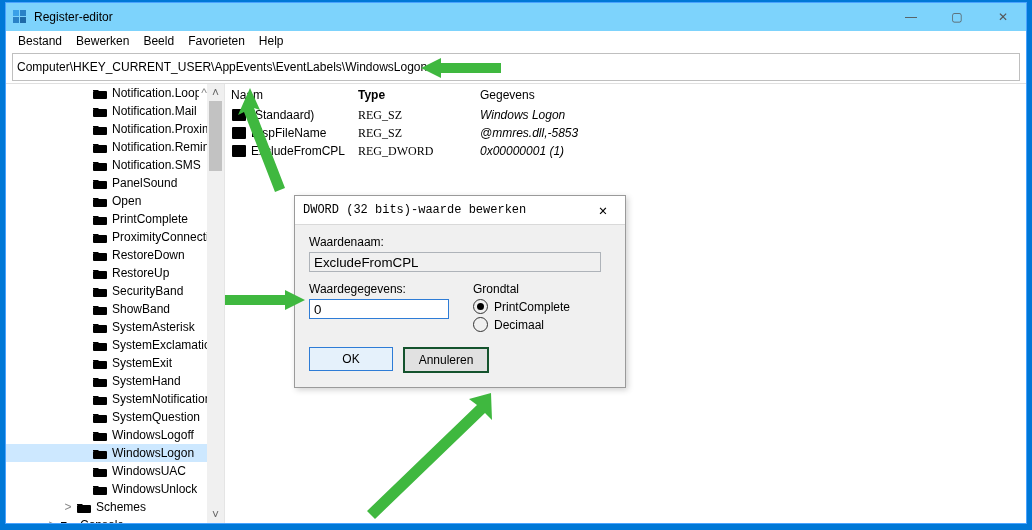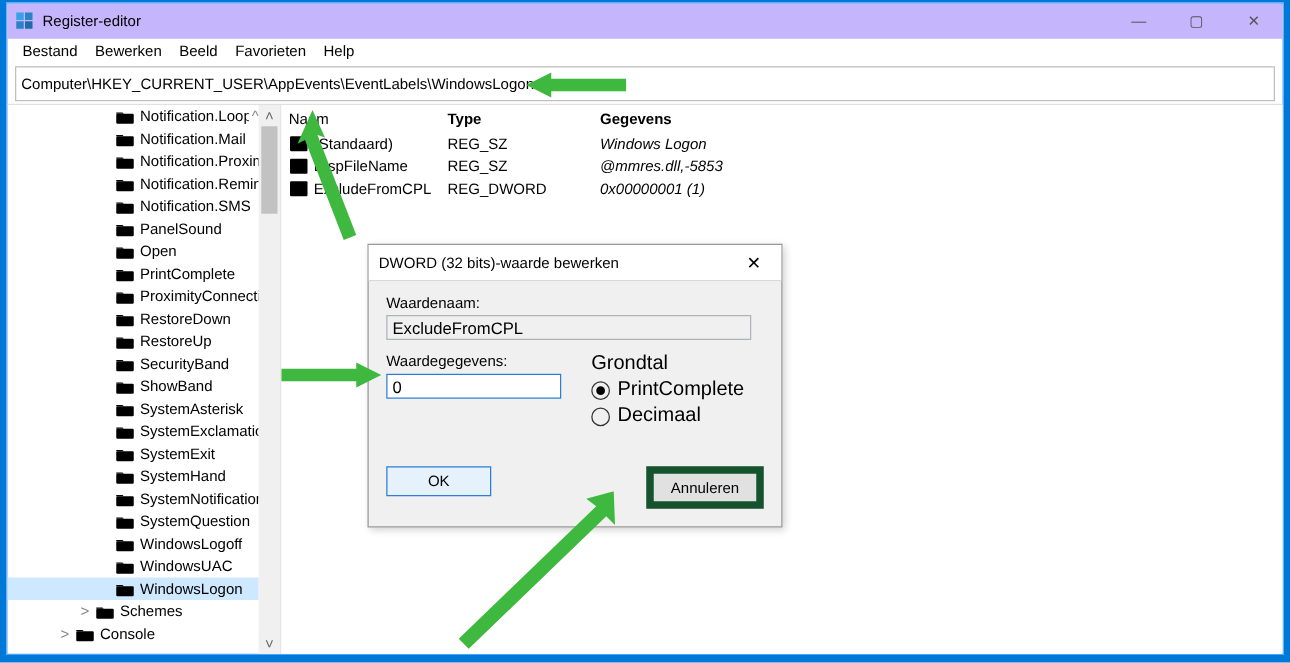"Register-editor" .titlebar { background: #c4b5fd -> #7dd3fc }
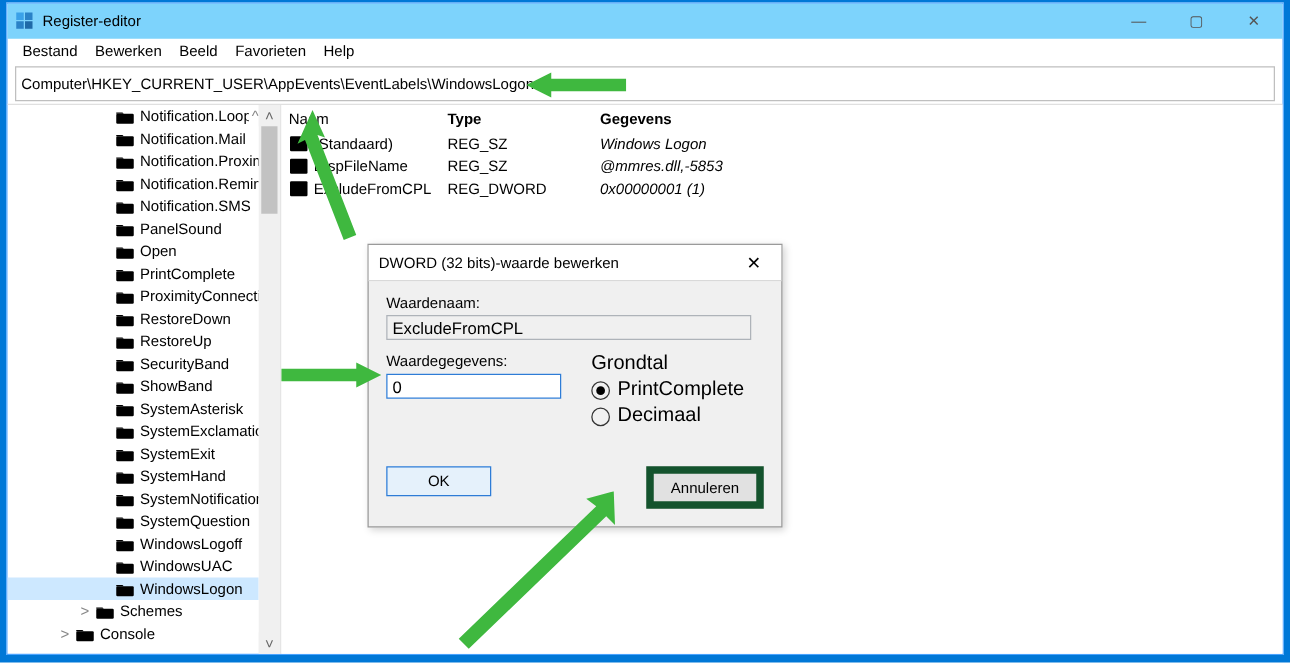"Gegevens" .col.data { font-weight: bold -> none }
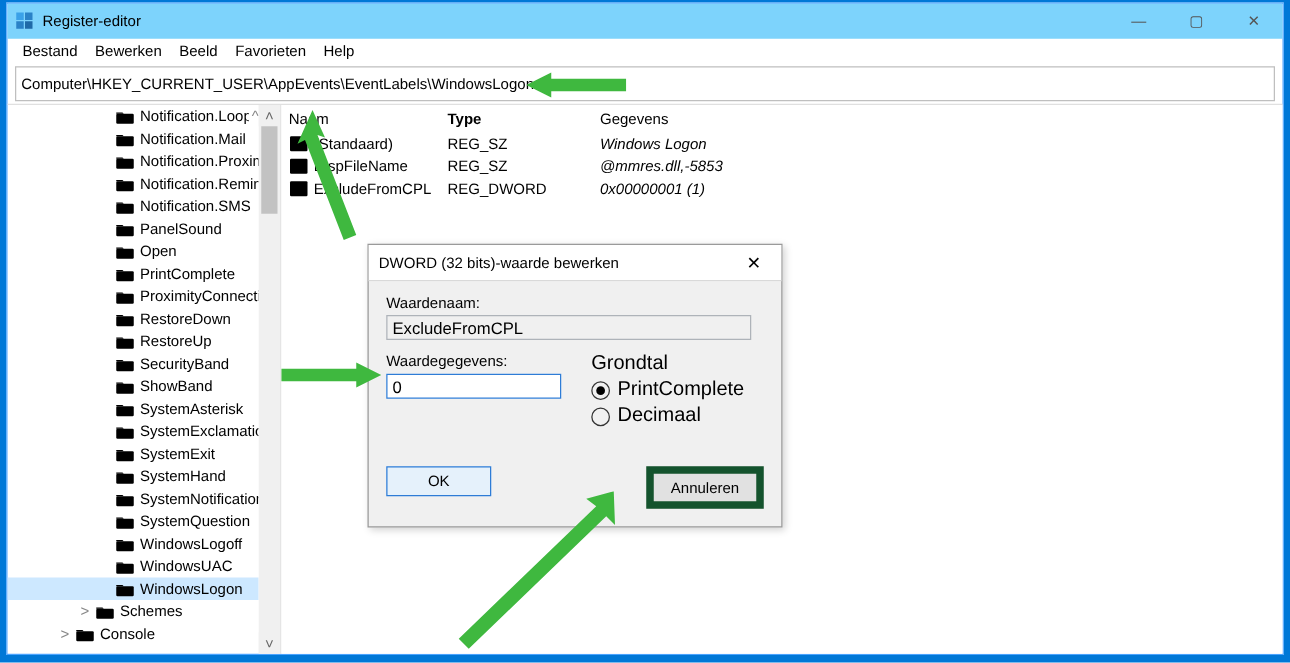"REG_SZ" .cell.type { font-family: none -> Liberation Serif, serif }
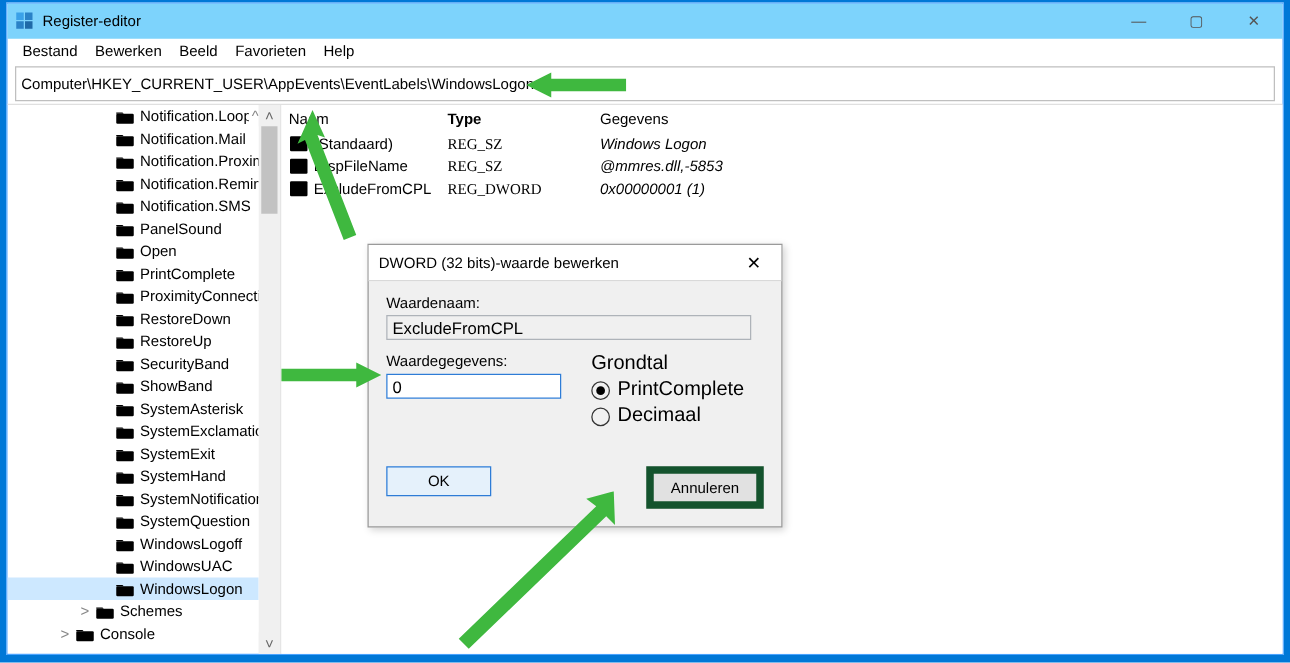"DWORD (32 bits)-waarde bewerken" .modal .mtitle { font-family: none -> Liberation Mono, monospace }
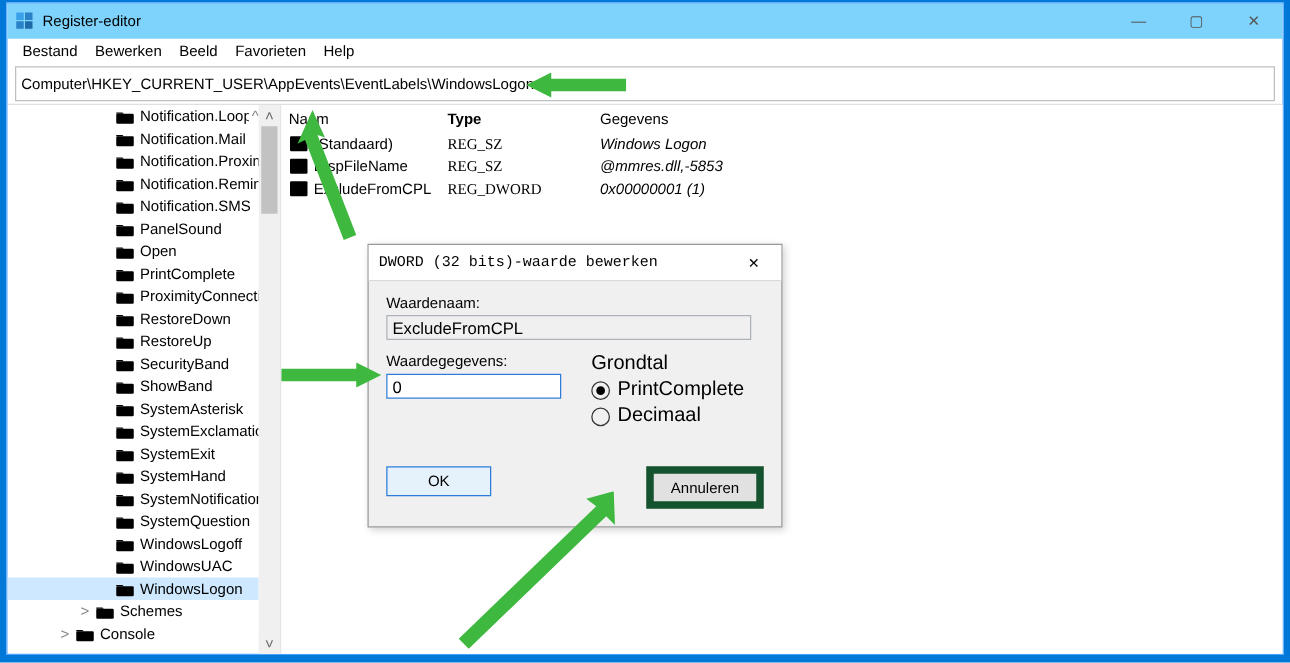"Grondtal" .modal .grondtal { font-size: 16px -> 12px }
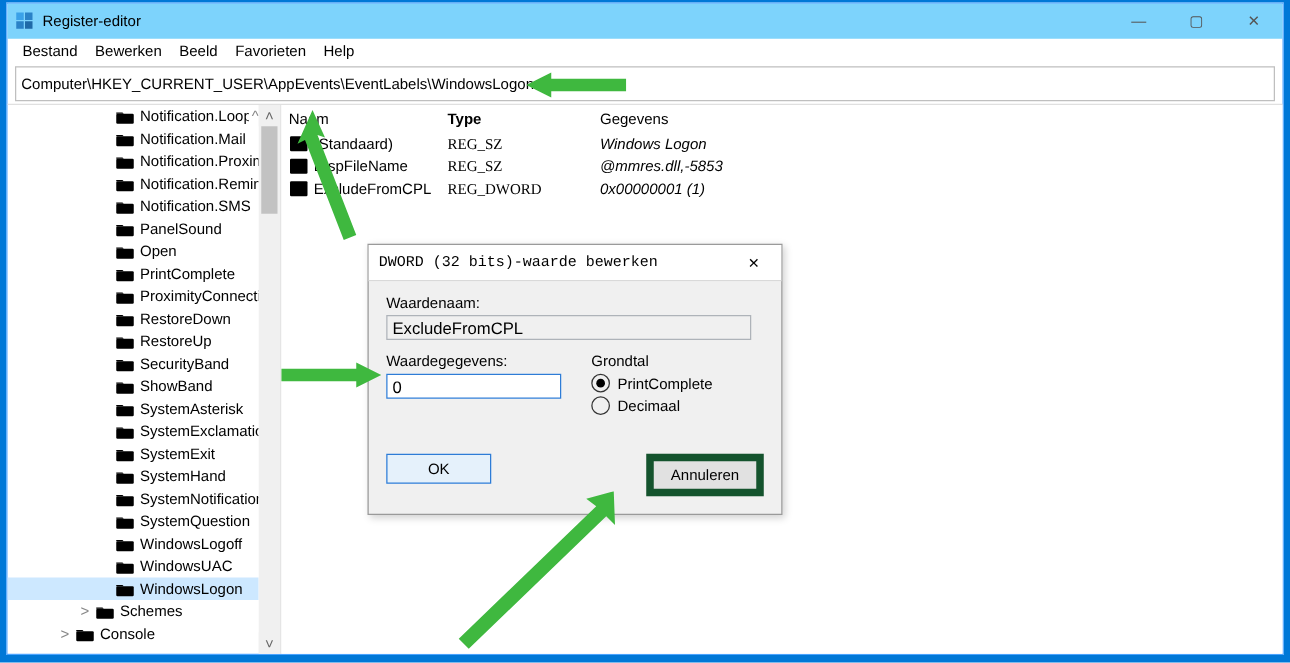"OK" .modal .btnrow { justify-content: space-between -> flex-start; margin-top: 28px -> 12px }
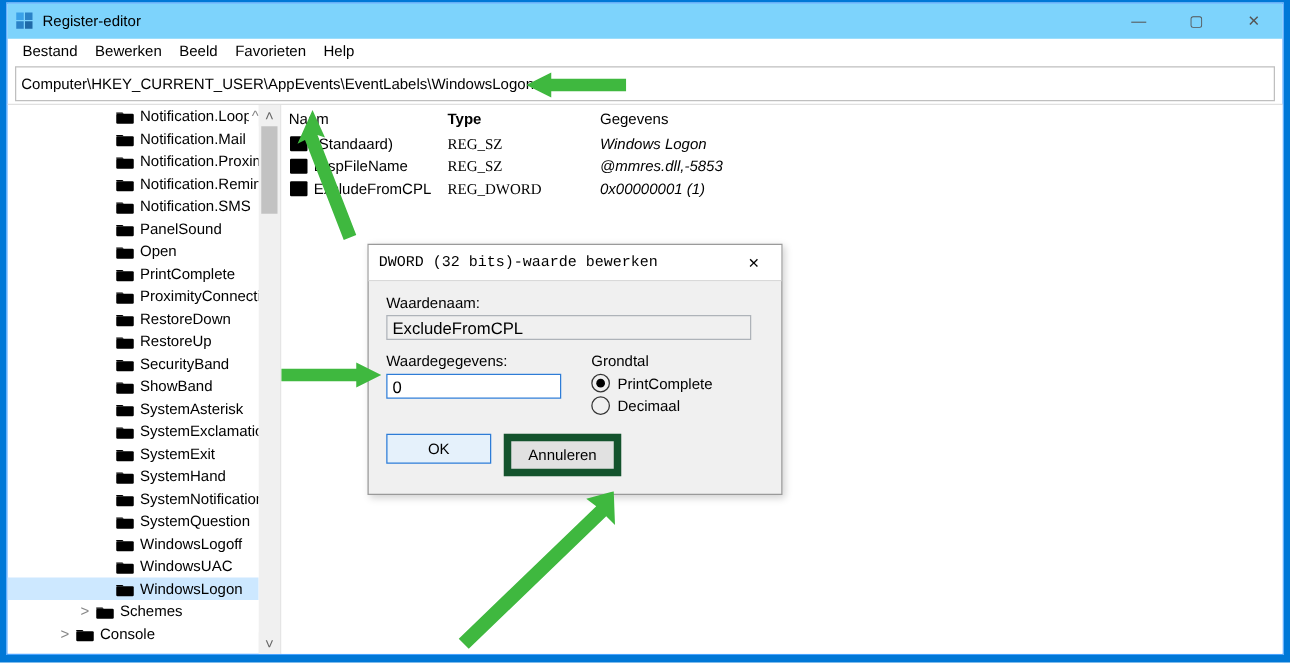"Annuleren" .modal .btn { border: 6px solid #14532d -> 2px solid #14532d }
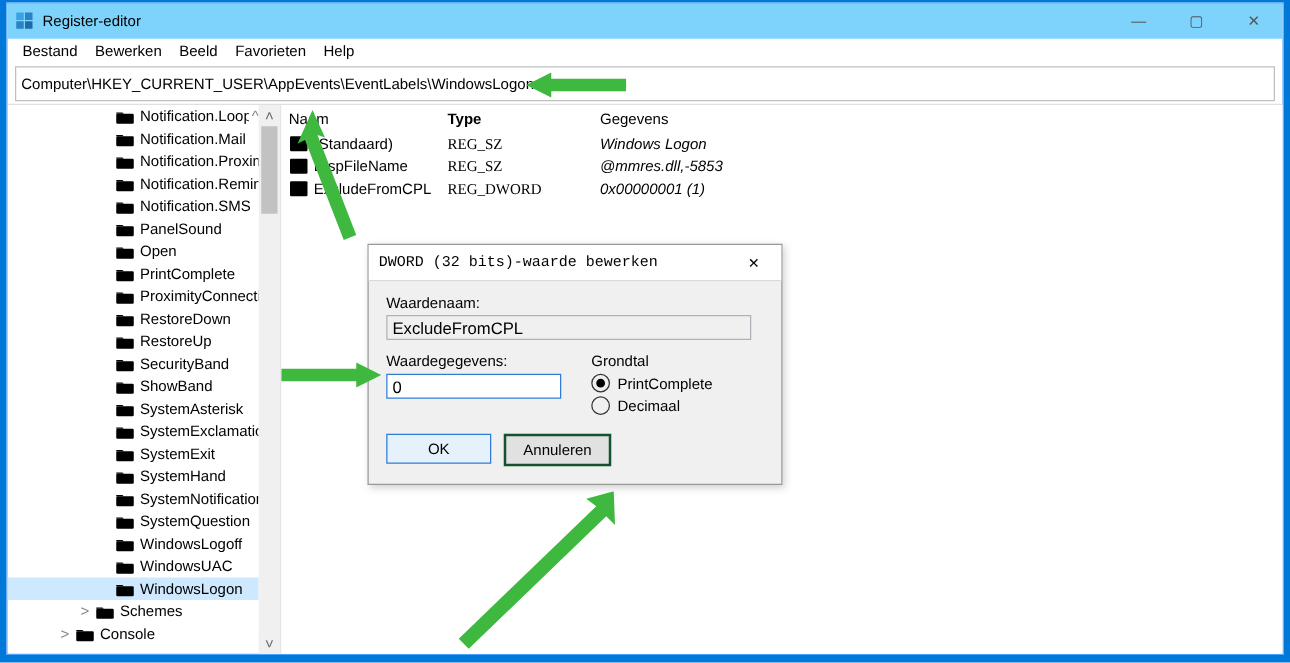"WindowsUAC" li.tree-item { order: before "WindowsLogon" -> after "WindowsLogon" }
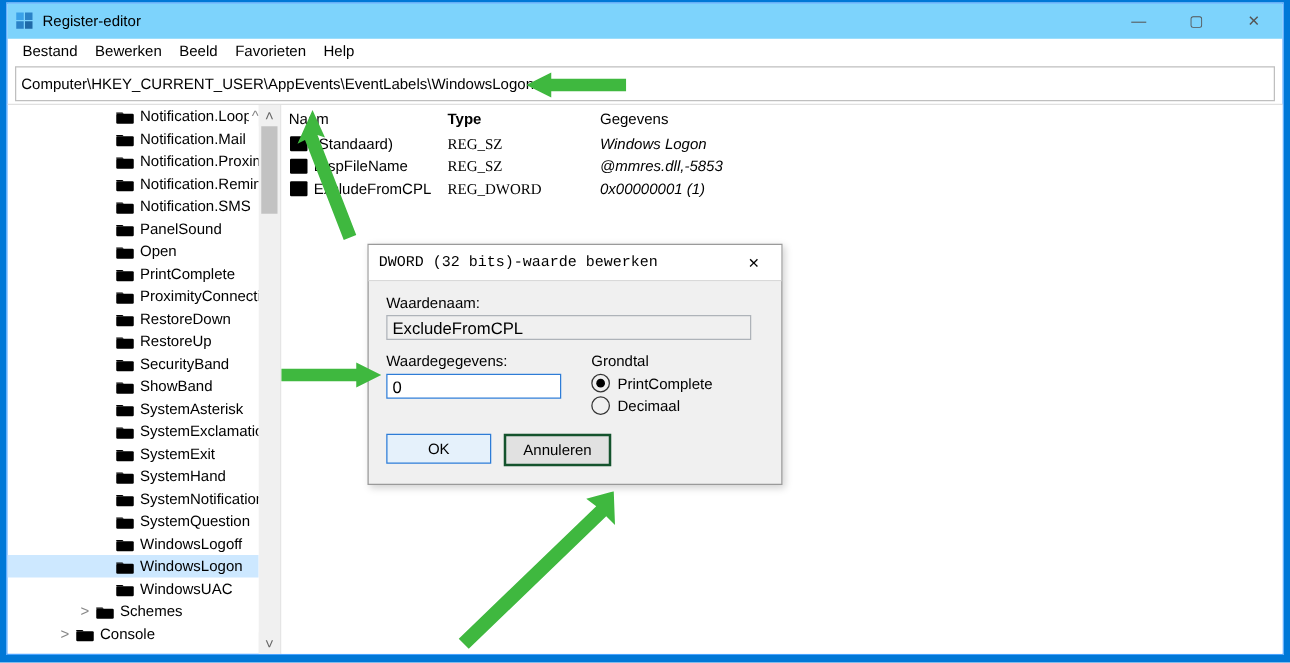"WindowsUnlock" li.tree-item { html: none -> <li> <svg> <use></use> </svg> <span>WindowsUnlock</span> </li> }
